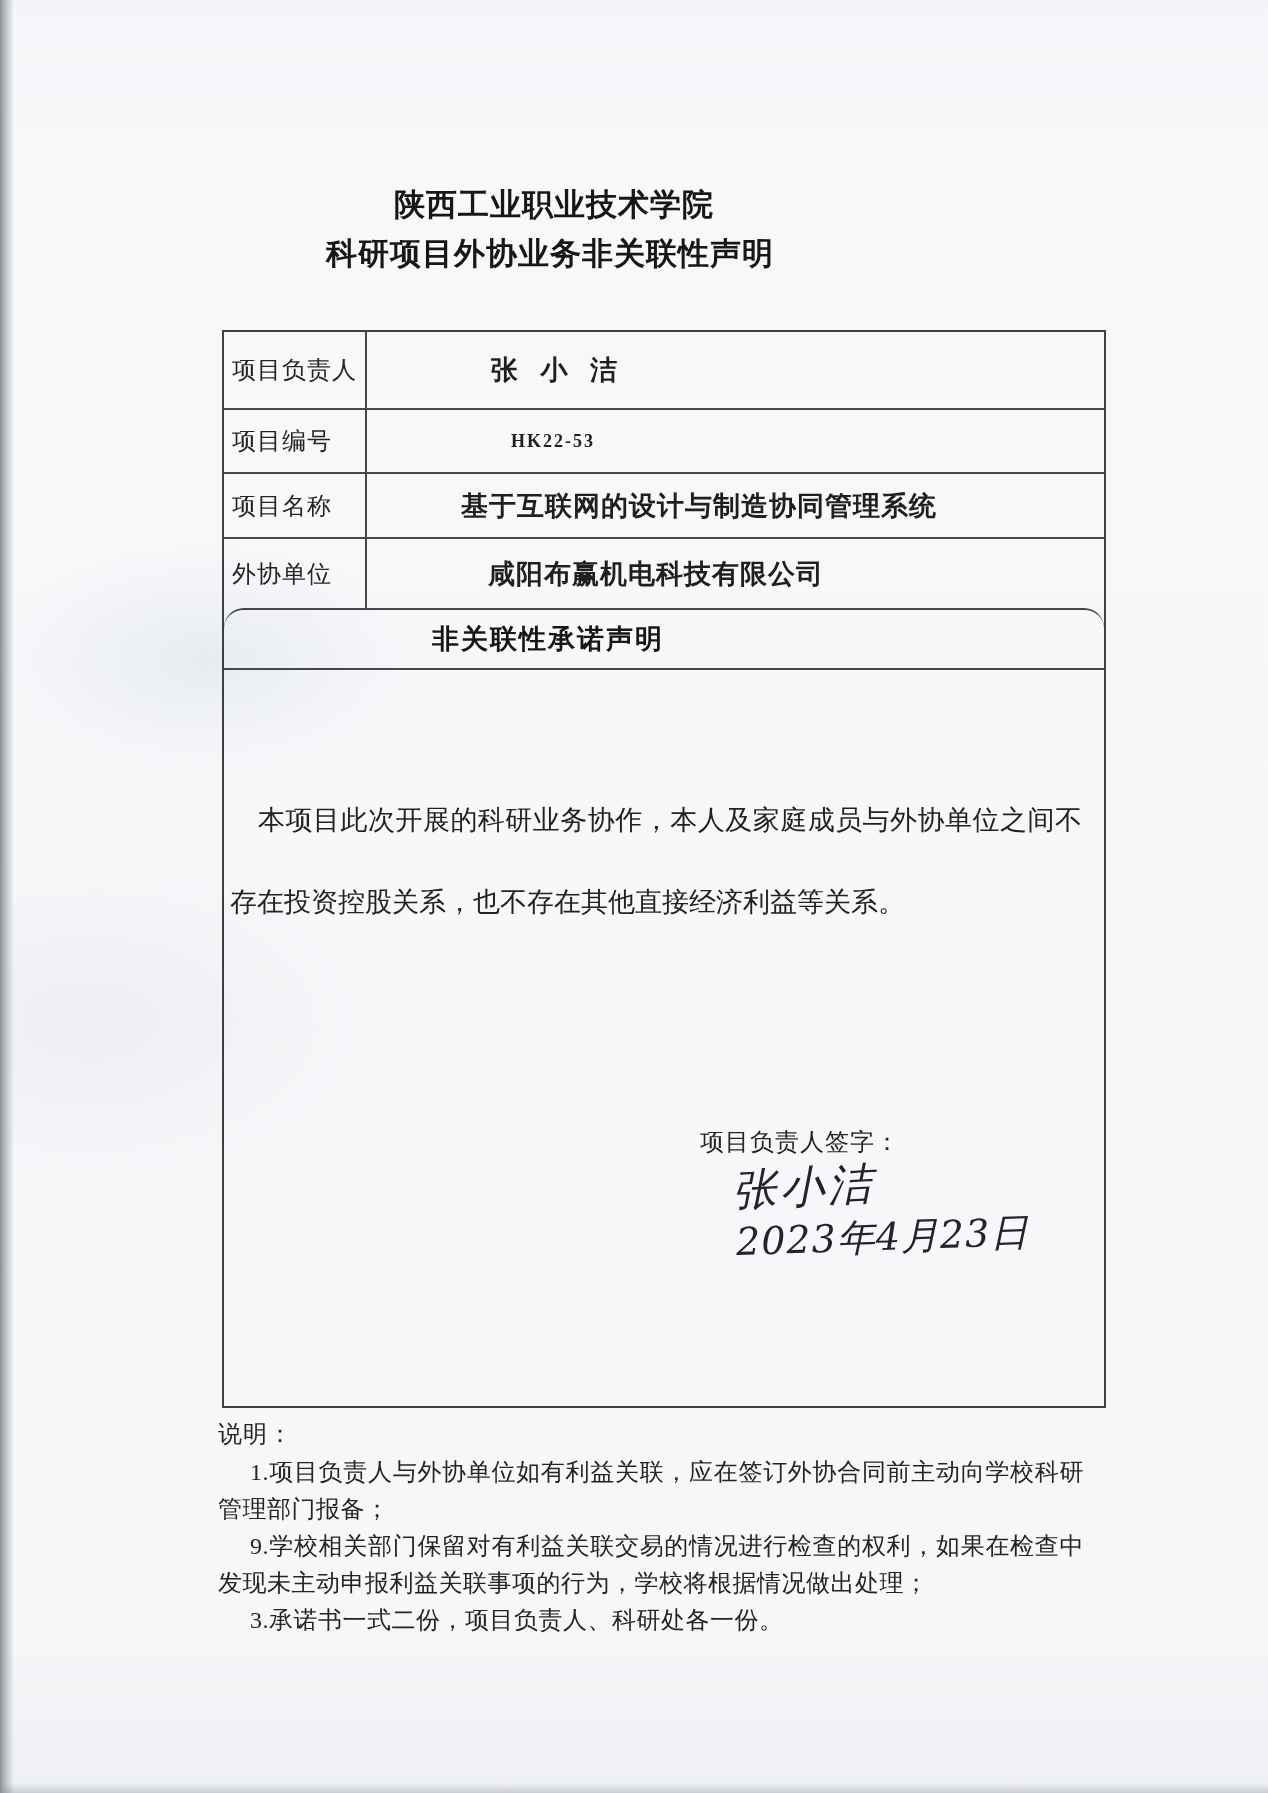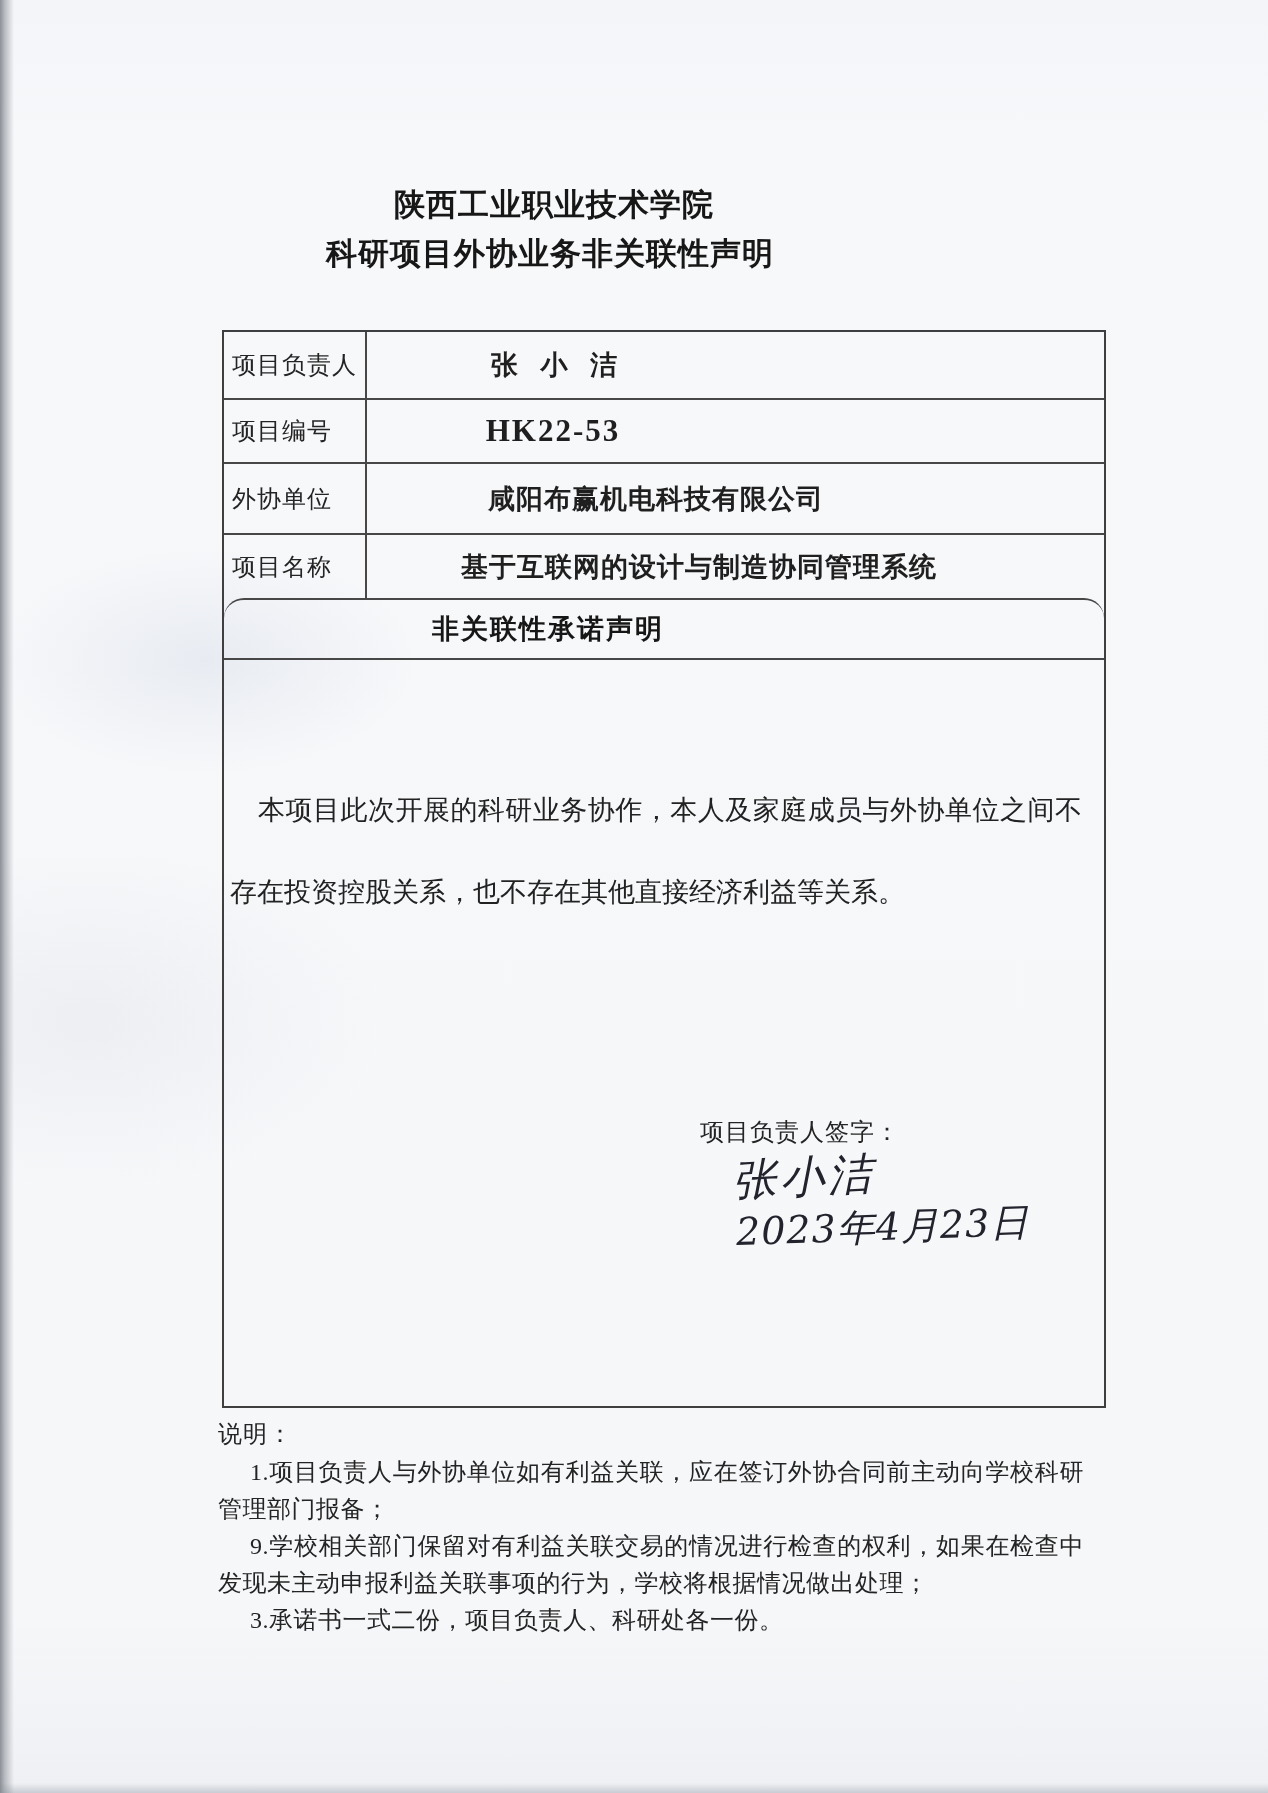"项目负责人" .r0 { height: 66px -> 76px }
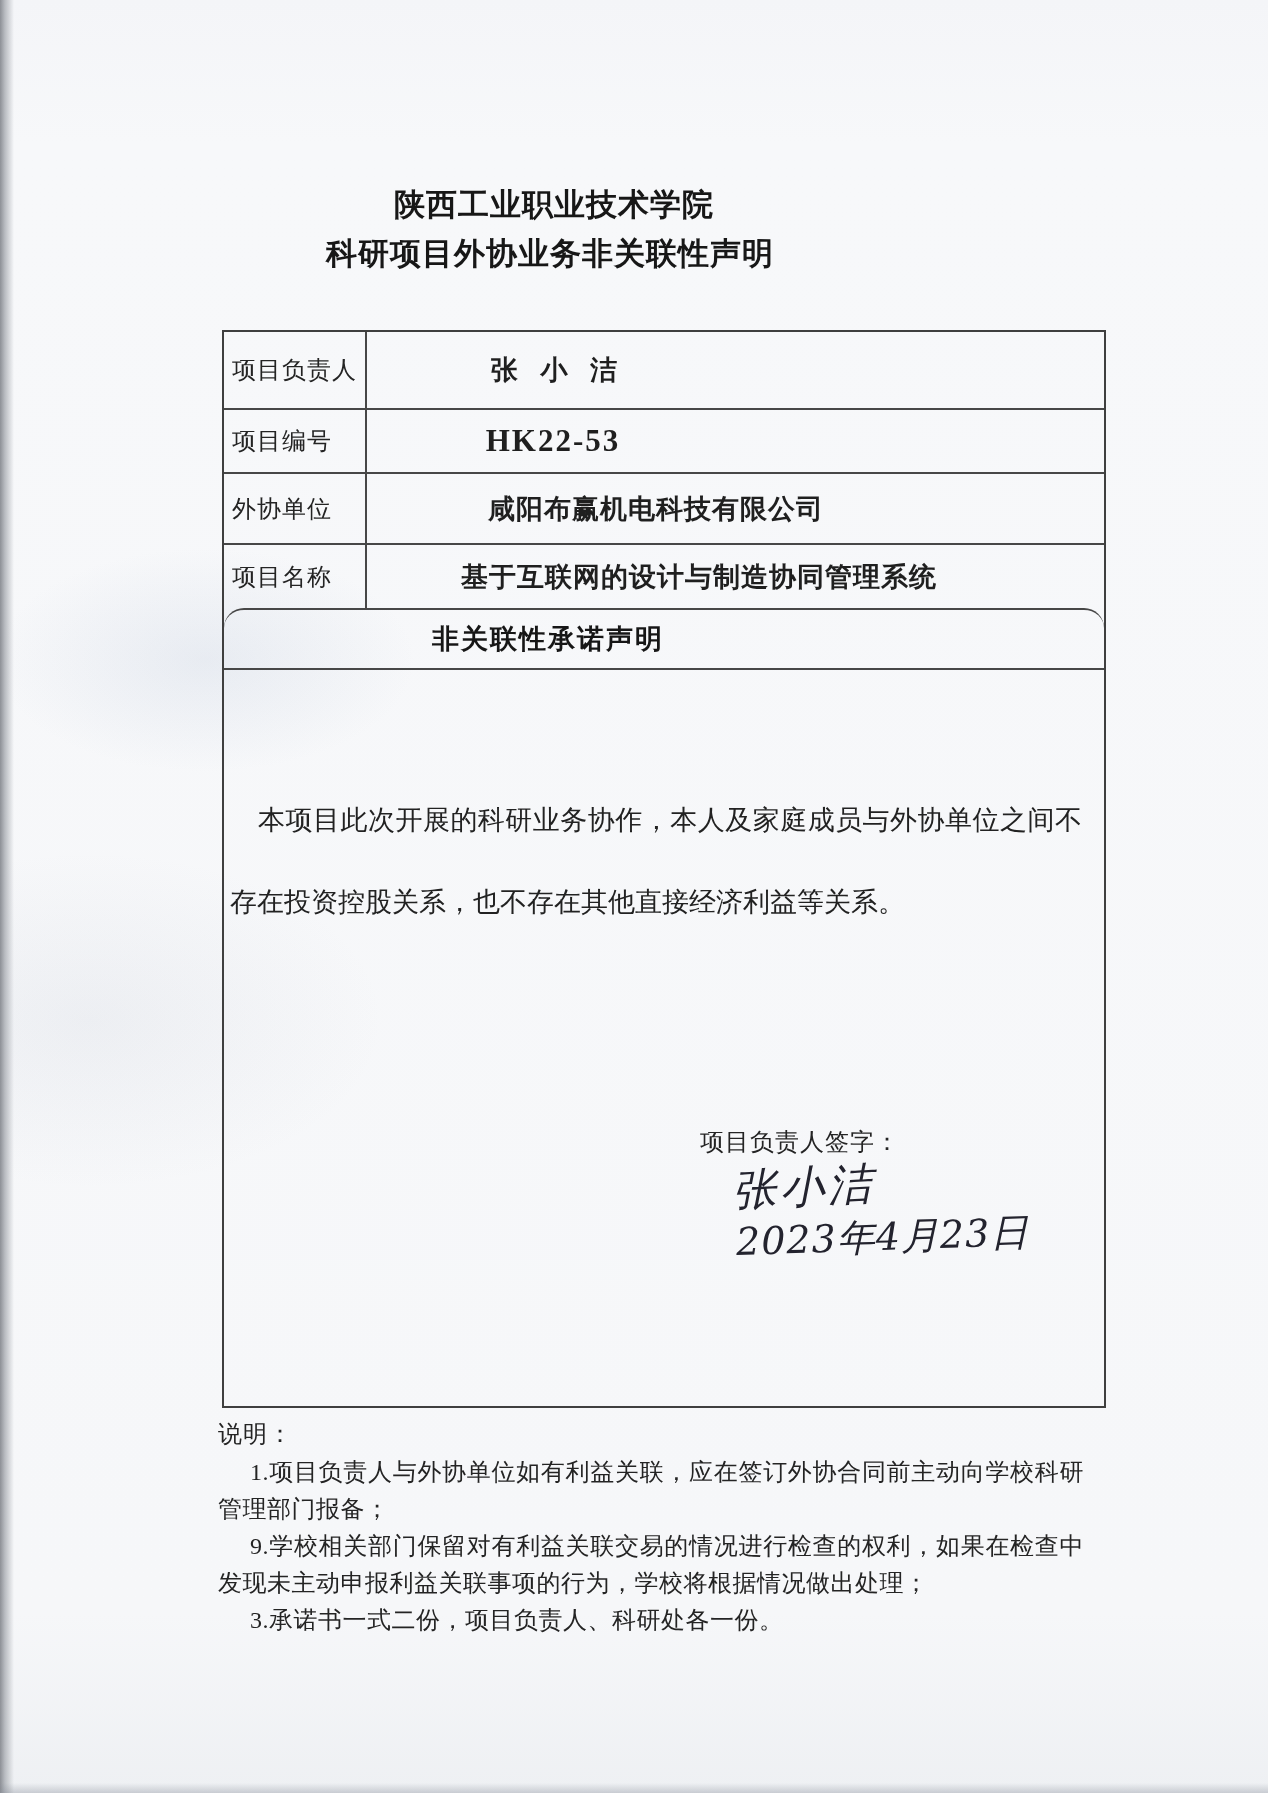"HK22-53" .v1 { font-size: 31px -> 18px }
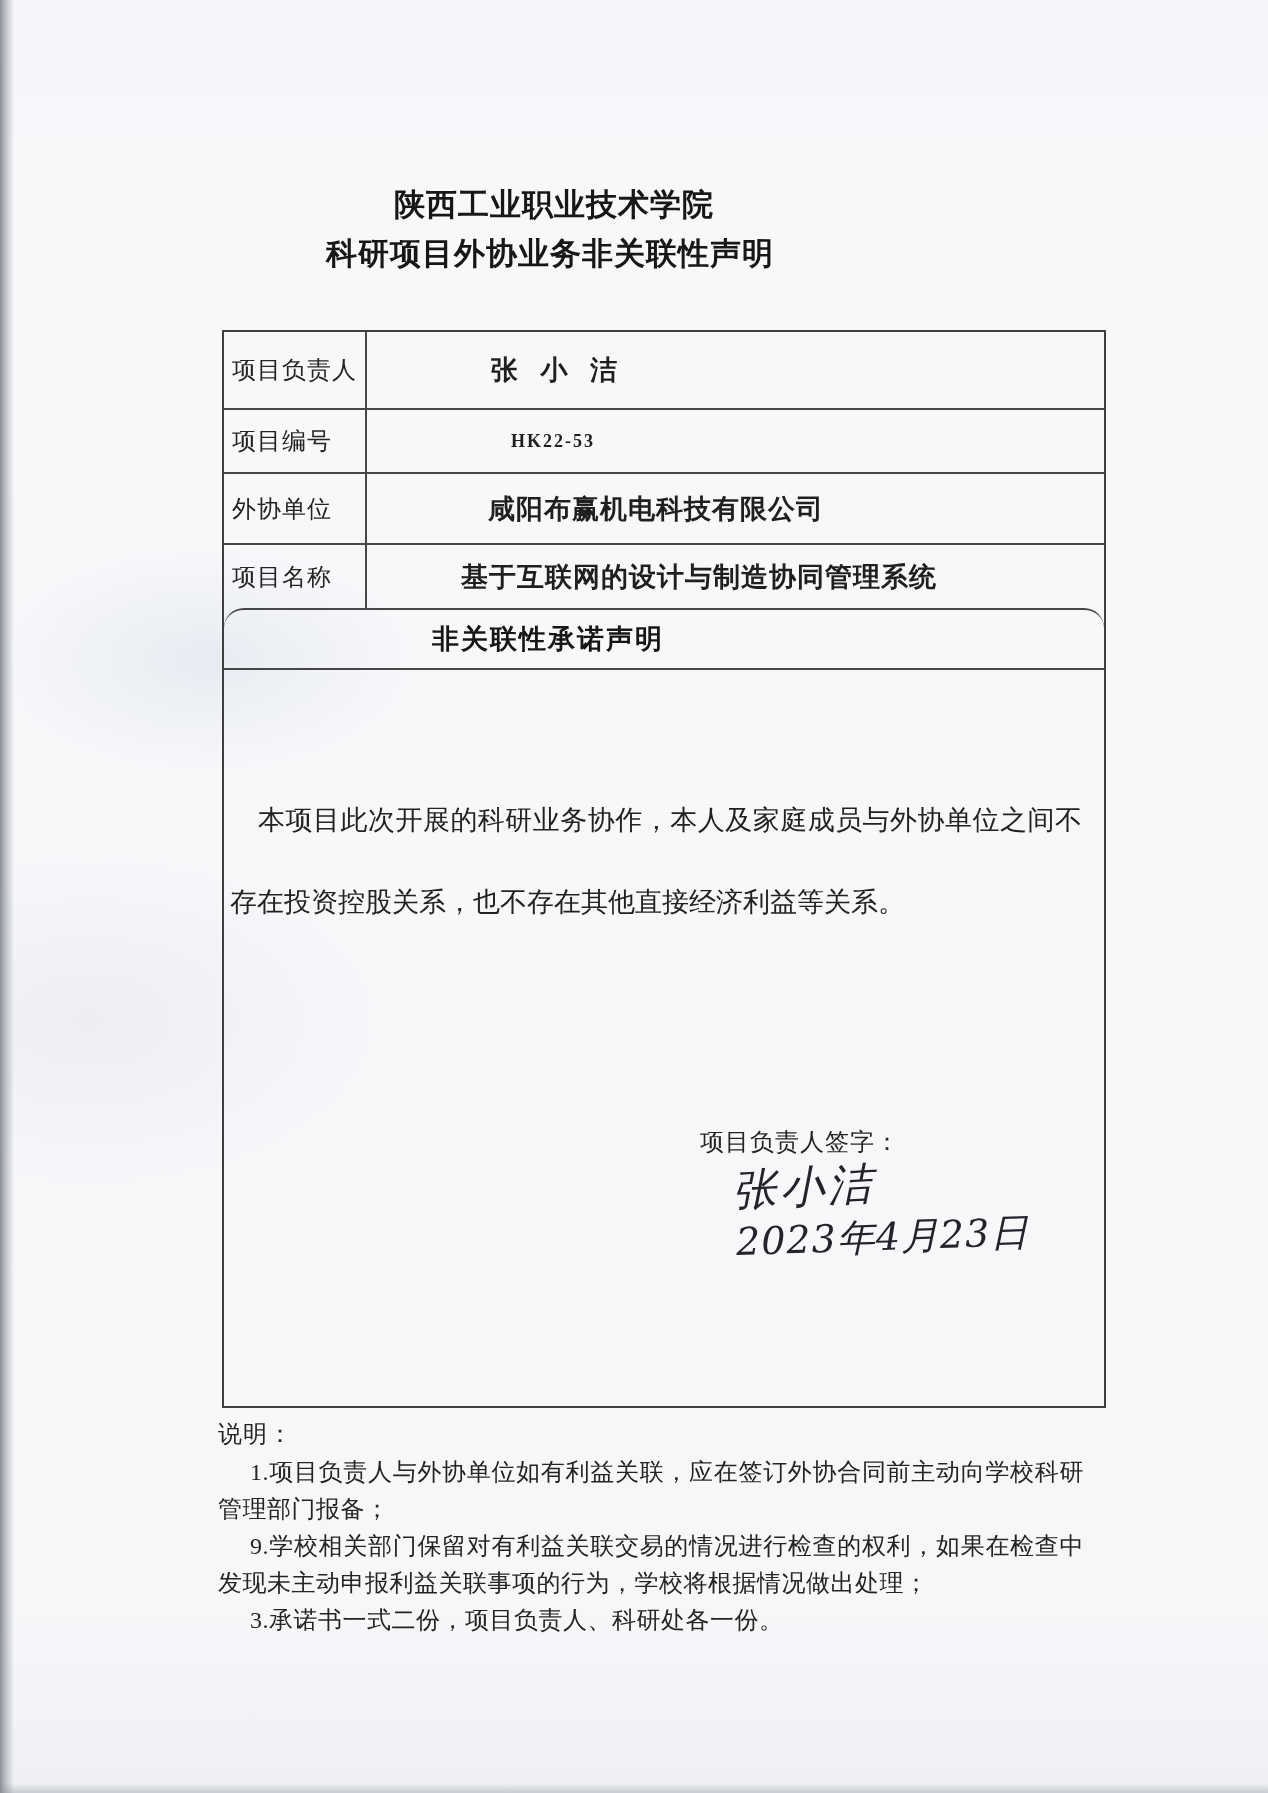"外协单位" div.row { order: before "项目名称" -> after "项目名称" }
